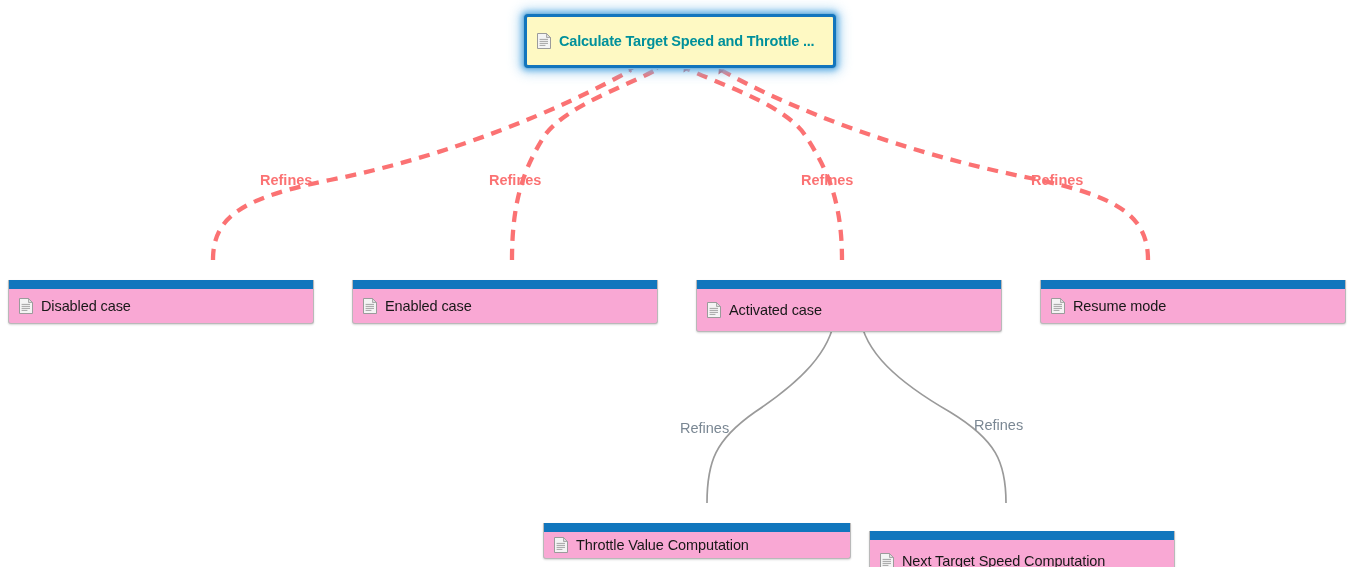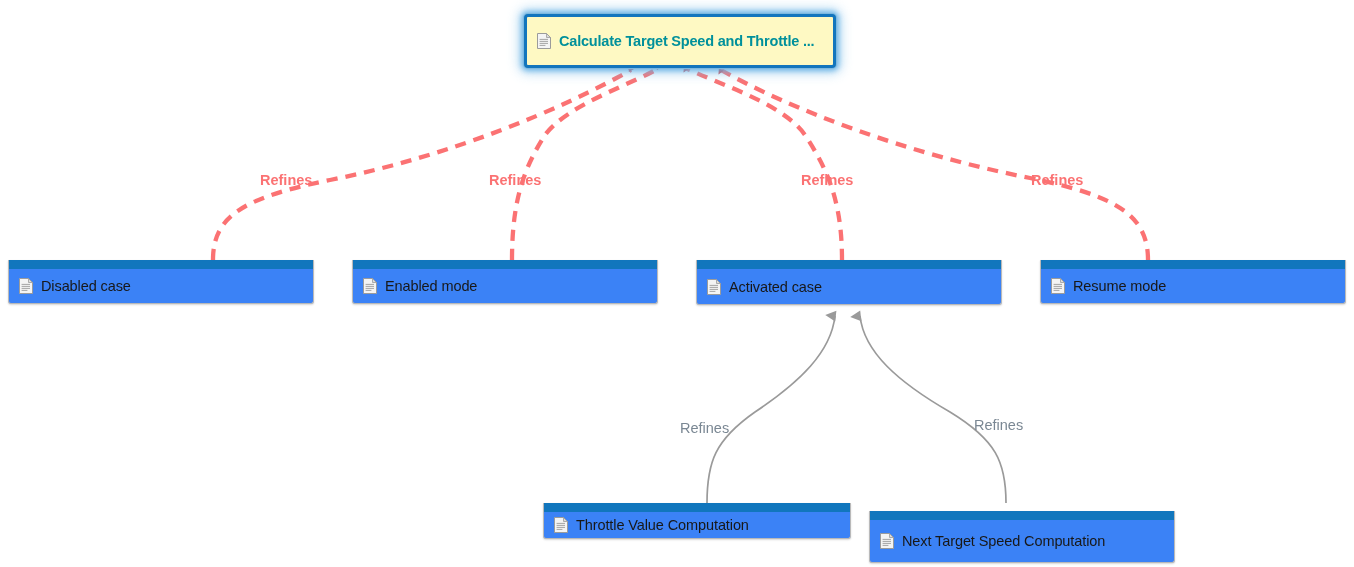"Disabled case" .node { background: #3b82f6 -> #f9a8d4; margin-top: none -> 20px }
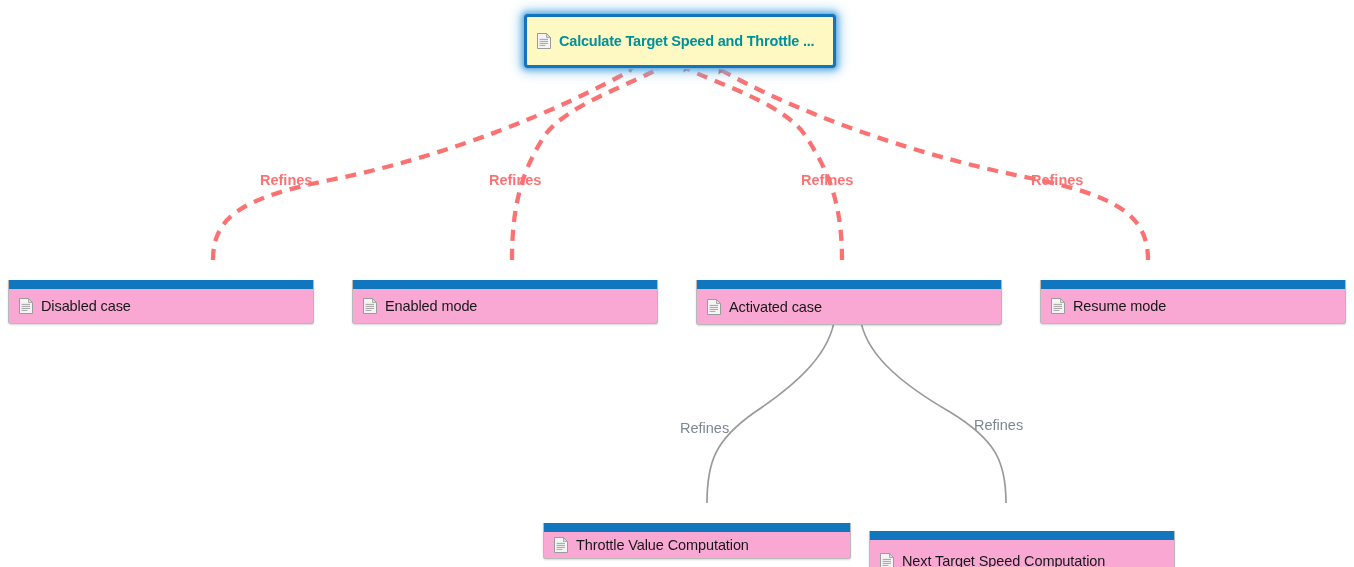"Enabled mode" span.label { text: mode -> case }
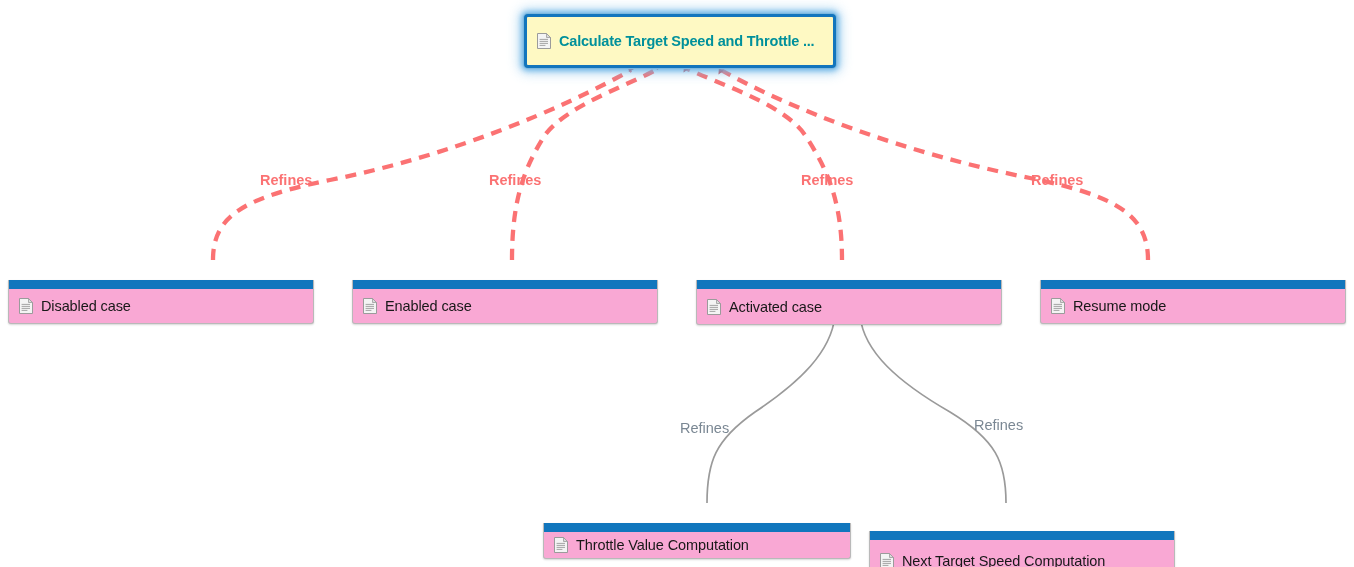"Activated case" div.node { height: 45px -> 52px }
